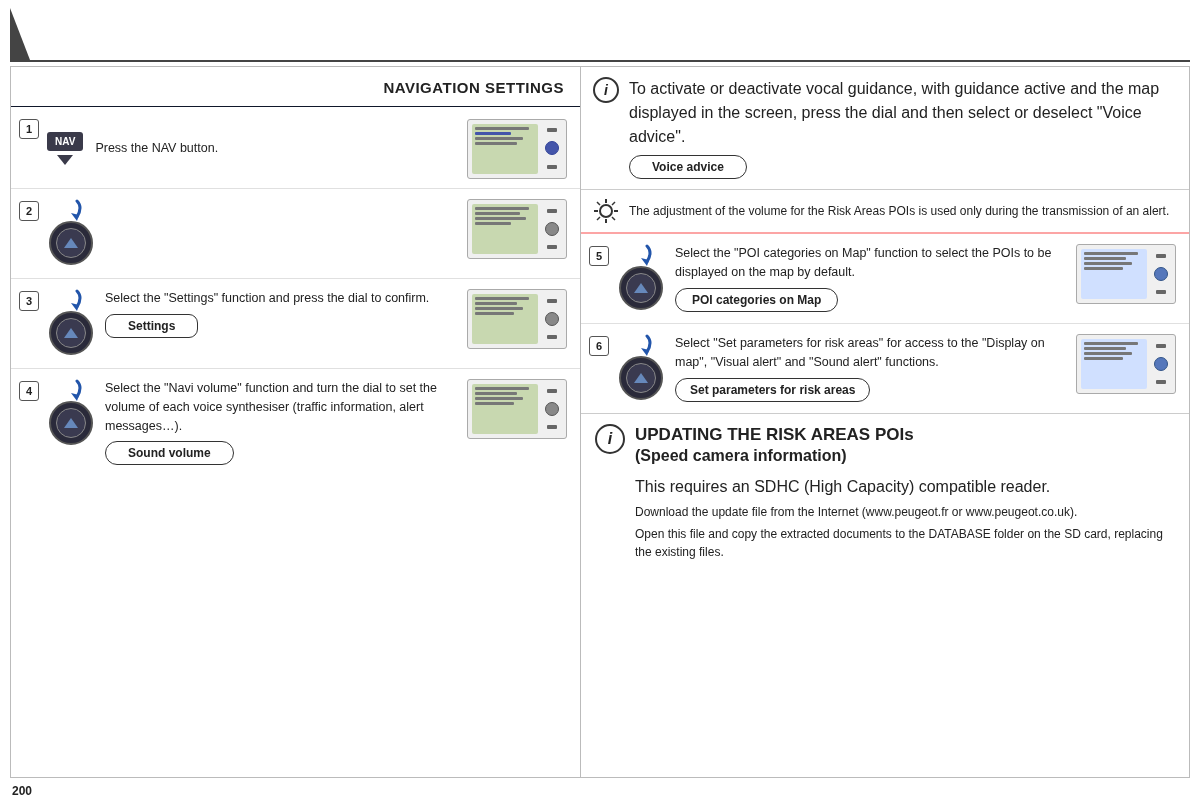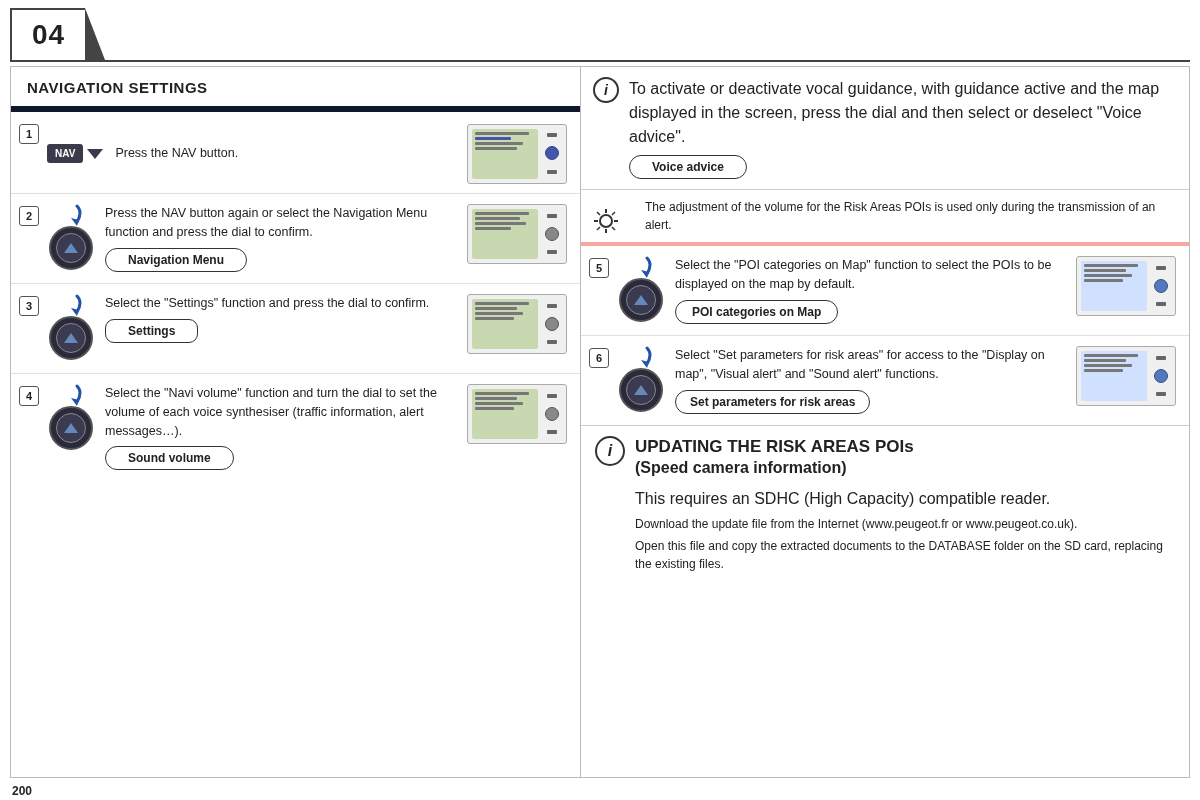"04" div { html: <div> <span>04</span> </div> -> none }
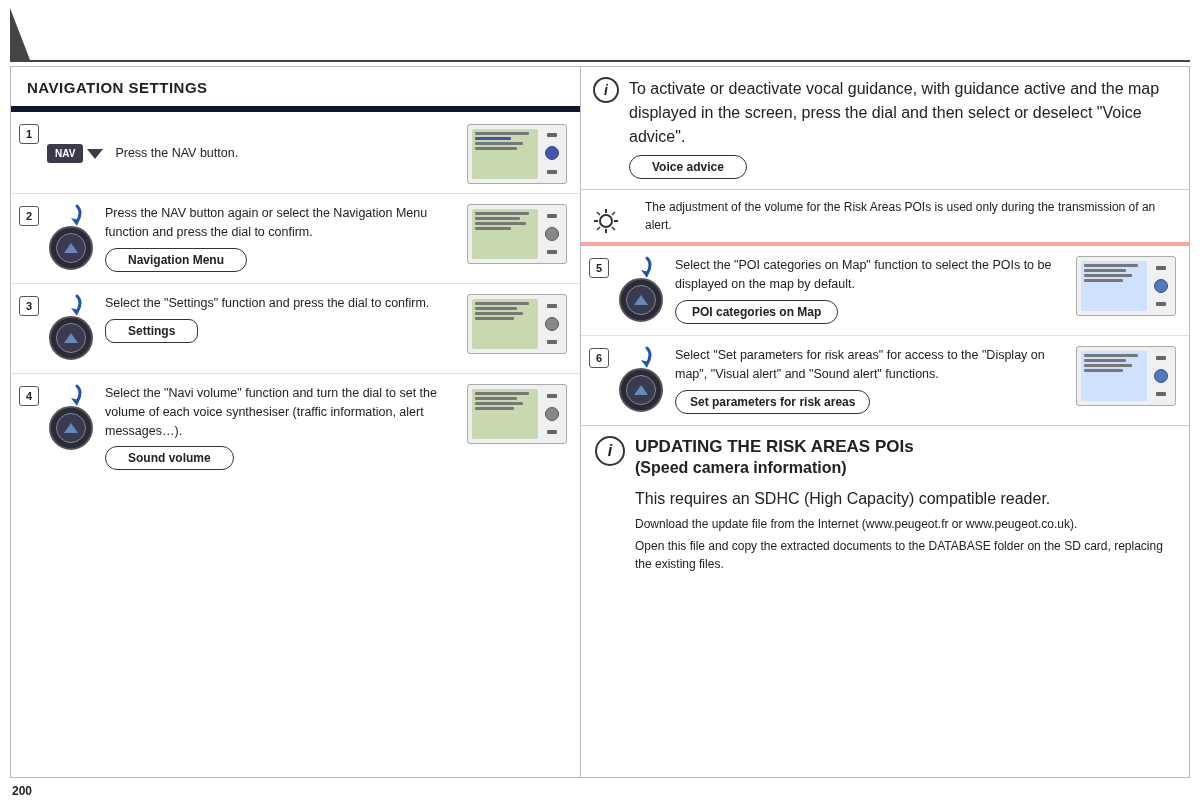"NAVIGATION SETTINGS" div { border-bottom: 6px solid #0f172a -> 1px solid #0f172a; text-align: none -> right }
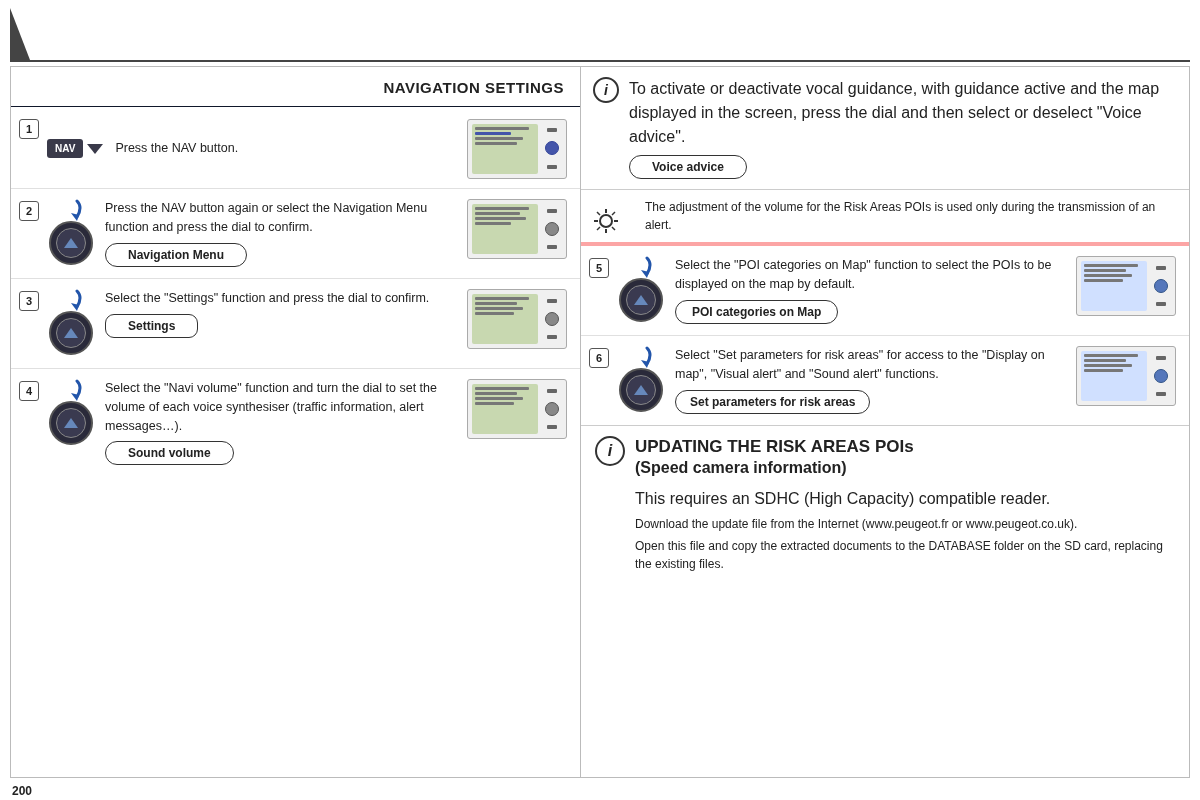"NAV" div { flex-direction: row -> column }
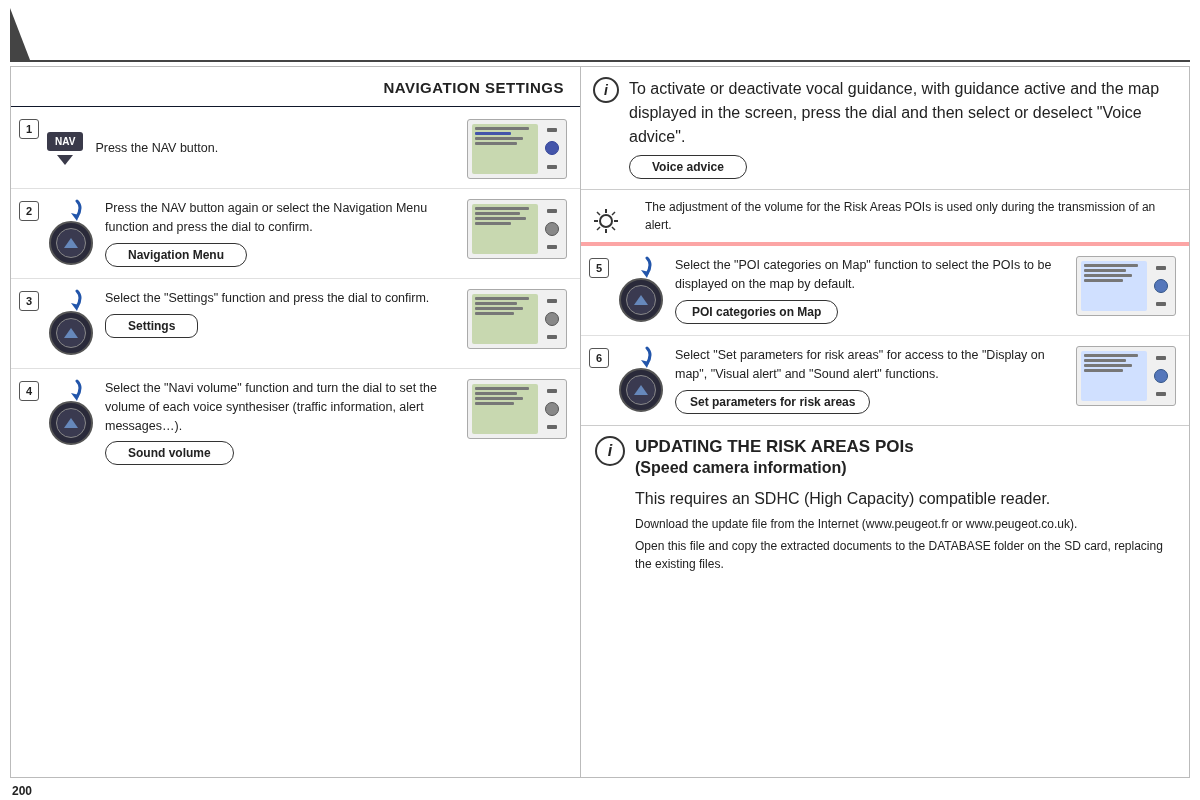"Press the NAV button again" div { html: <div> <span>Press the NAV button again or select the Navigation Menu function and press the dial to confirm.</span> <span>Navigation Menu</span> </div> -> none }
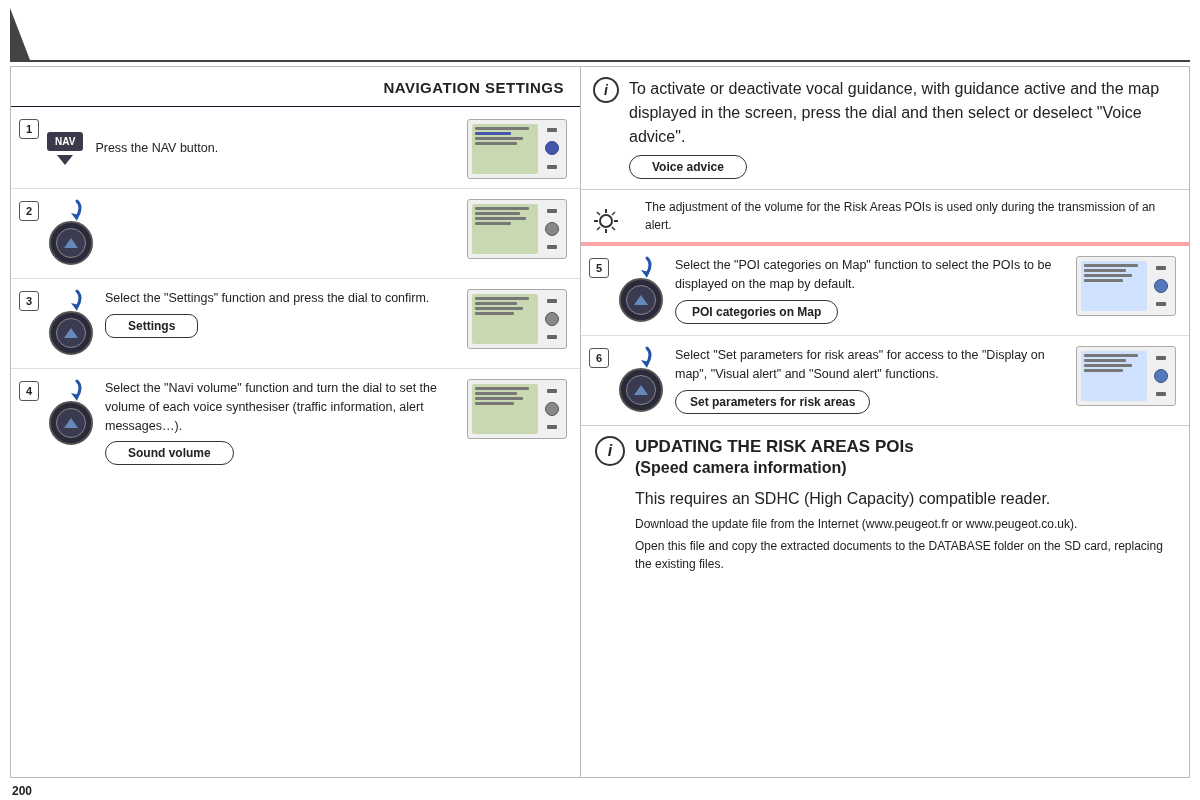"The adjustment of the volume" div { align-items: flex-end -> center; border-bottom: 4px solid #fca5a5 -> 2px solid #fca5a5; gap: 26px -> 10px }
